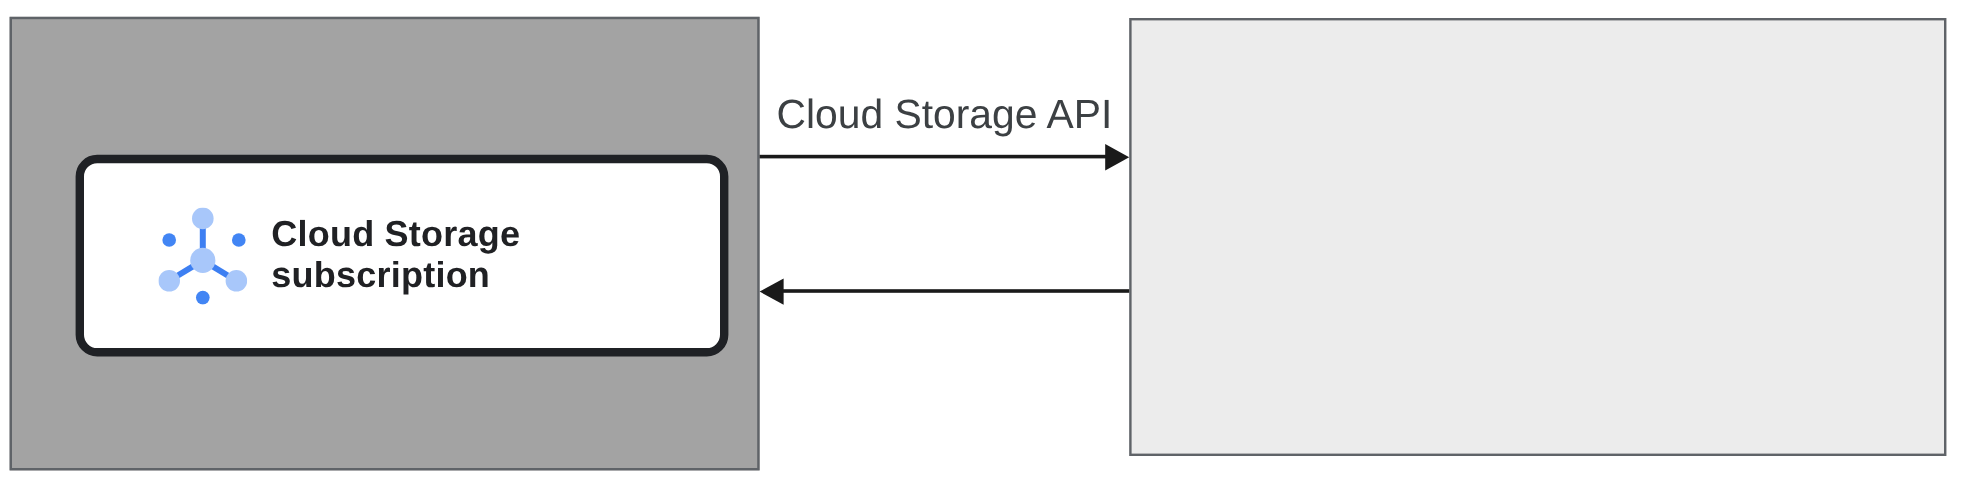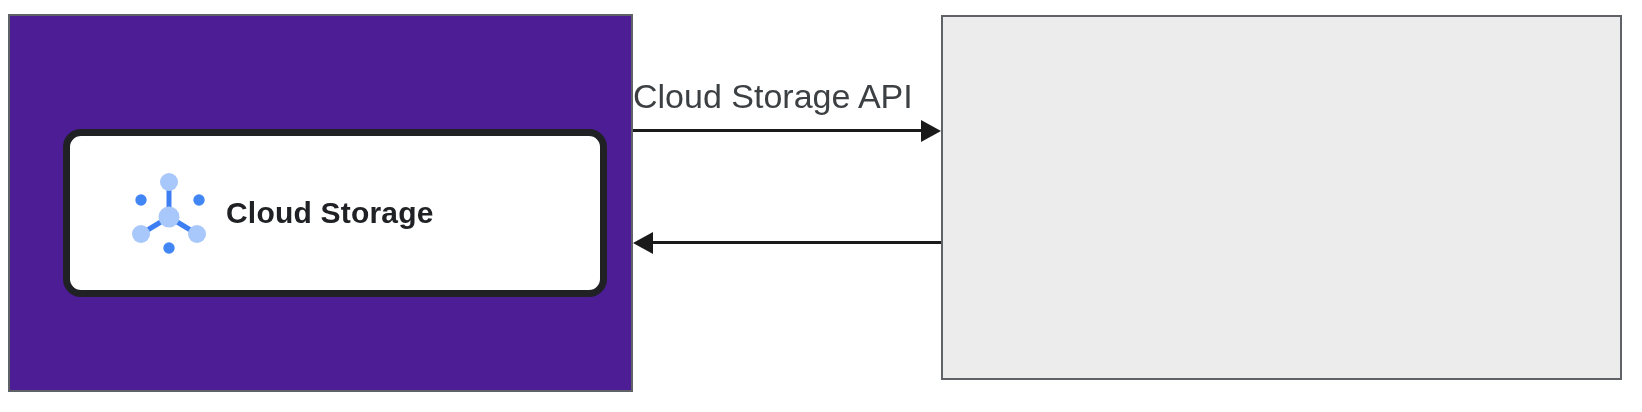"Cloud Storage API" .arrow-label { text-align: none -> center }
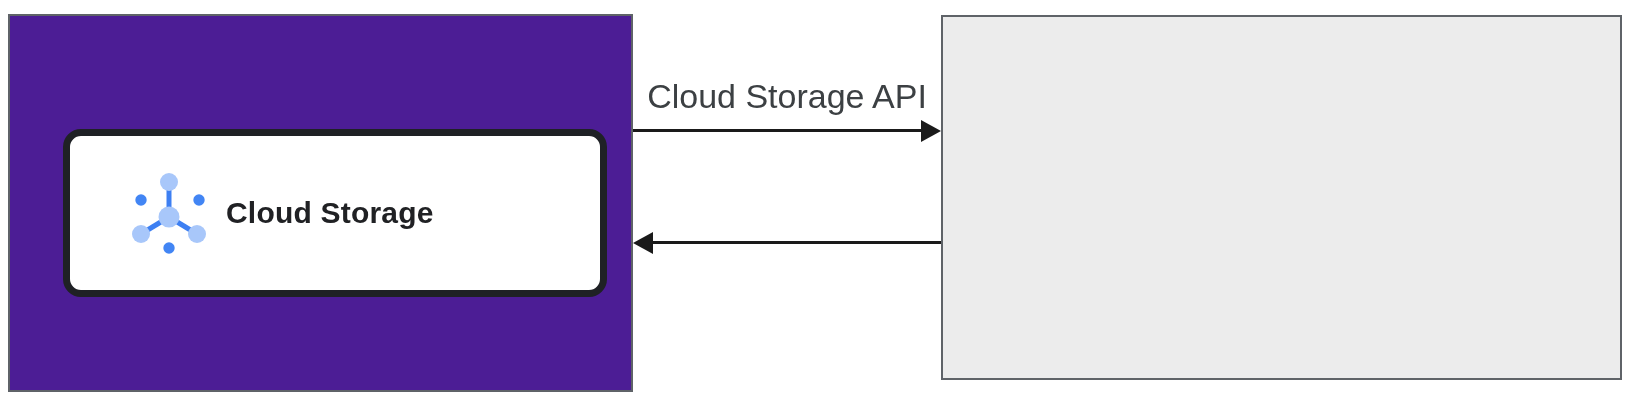"Cloud Storage" #group-subscription { background: #4c1d95 -> #a3a3a3 }
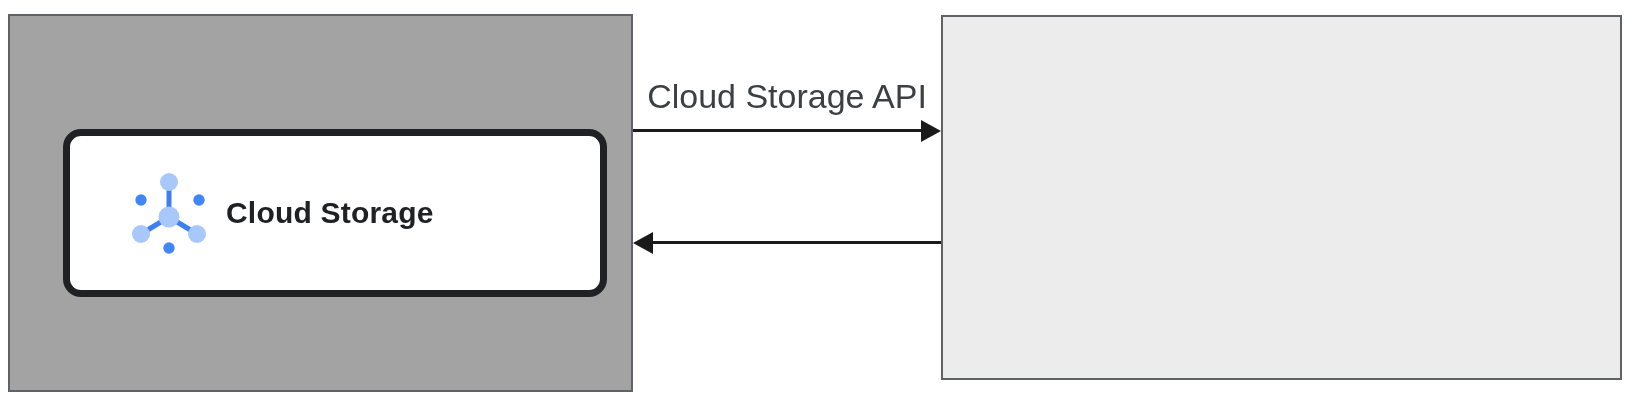"subscription" span { html: none -> <span>subscription</span> }
